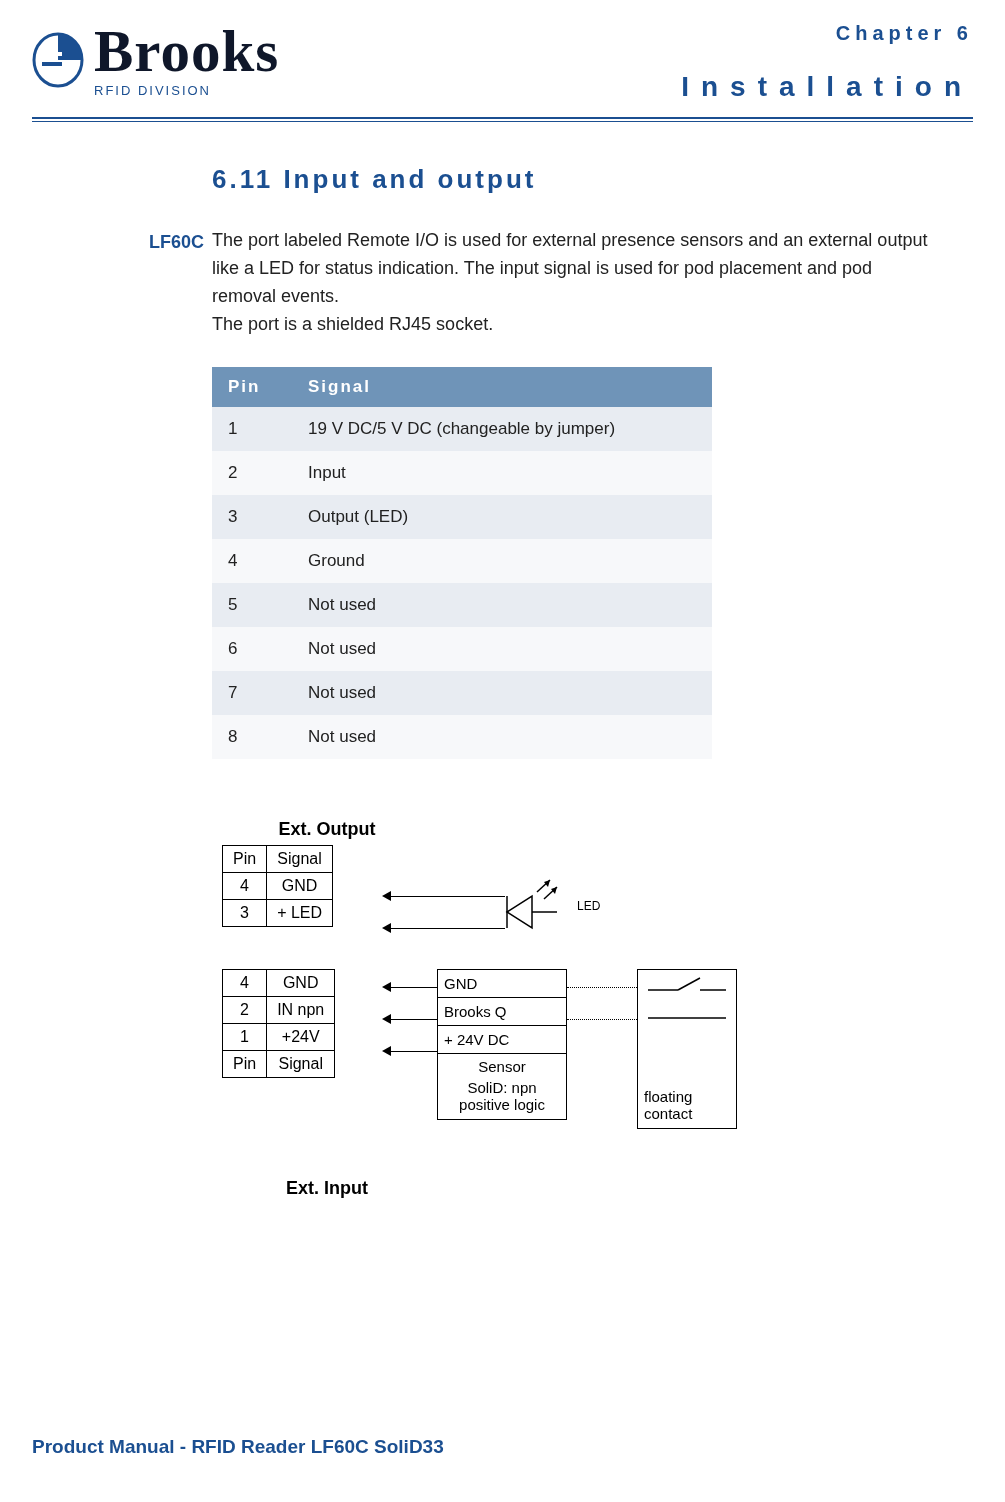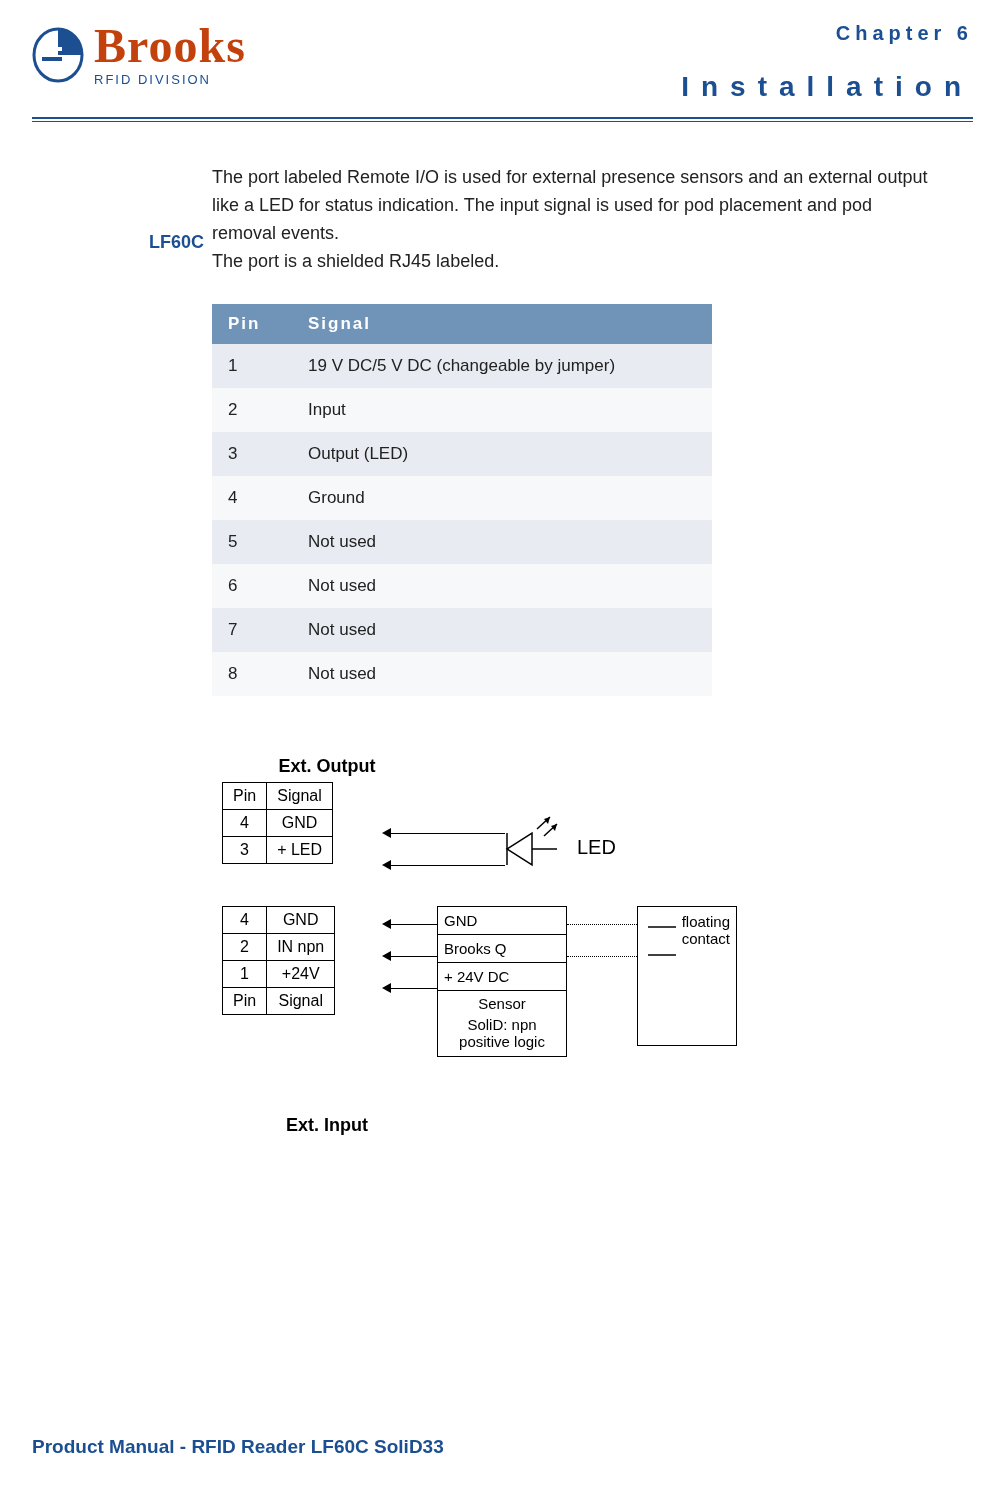"Brooks" .logo-brand { color: #c2410c -> #0f172a; font-size: 48px -> 59px }
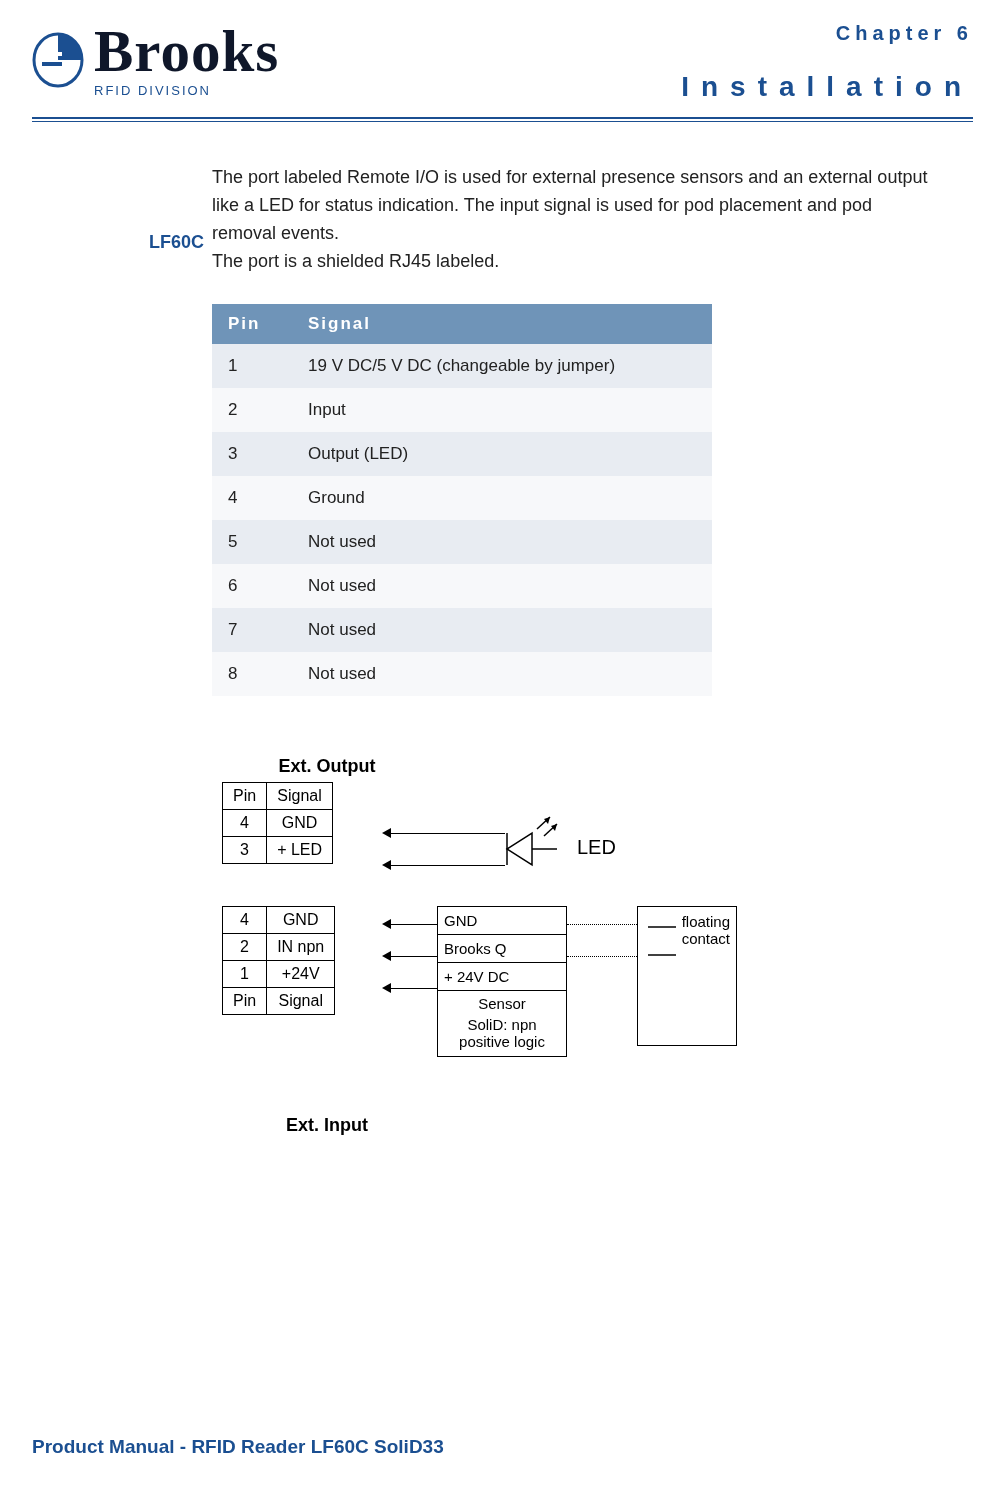"6.11 Input and output" div.section-heading { html: none -> <div>6.11 Input and output</div> }
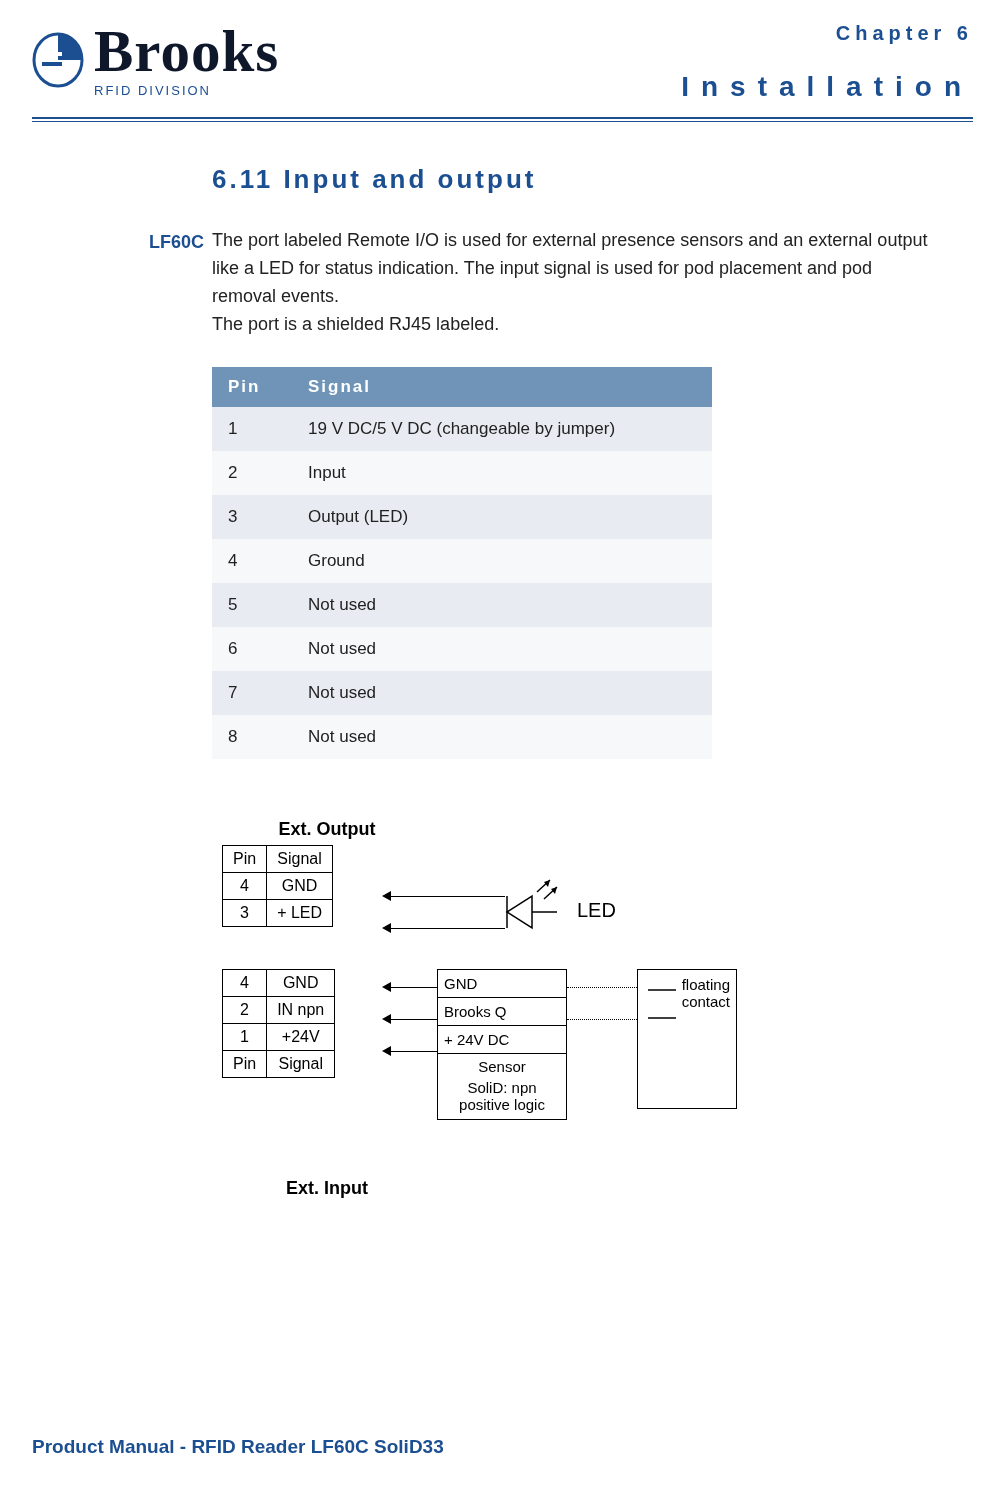"The port is a shielded" p.body-text { text: labeled -> socket }
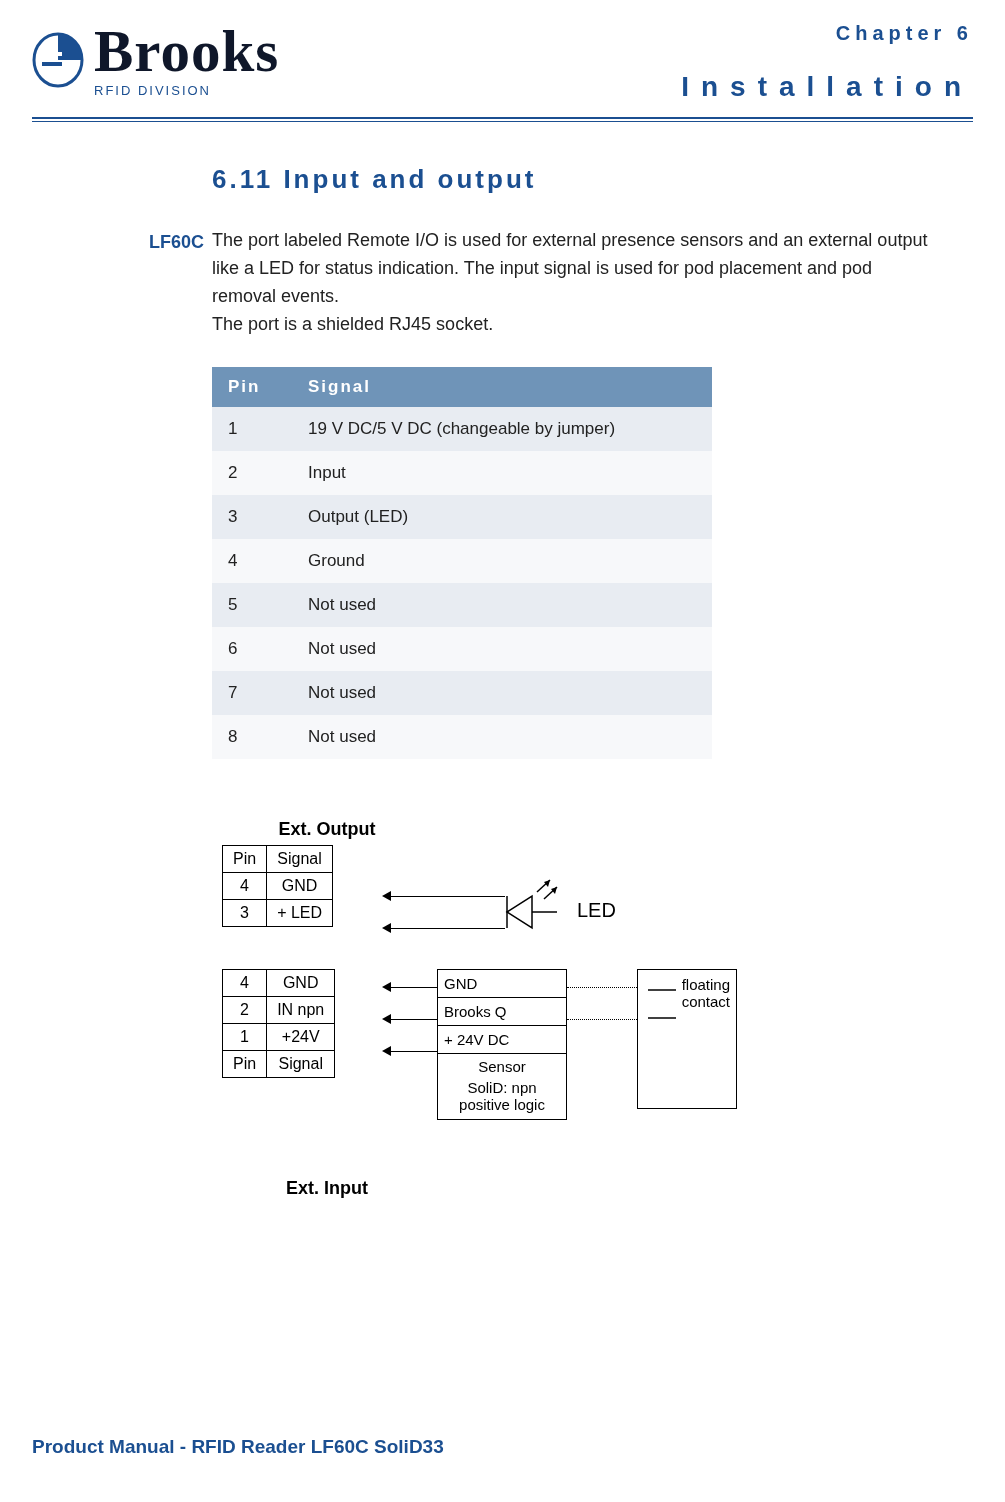"LED" .dia-label { font-size: 20px -> 12px }
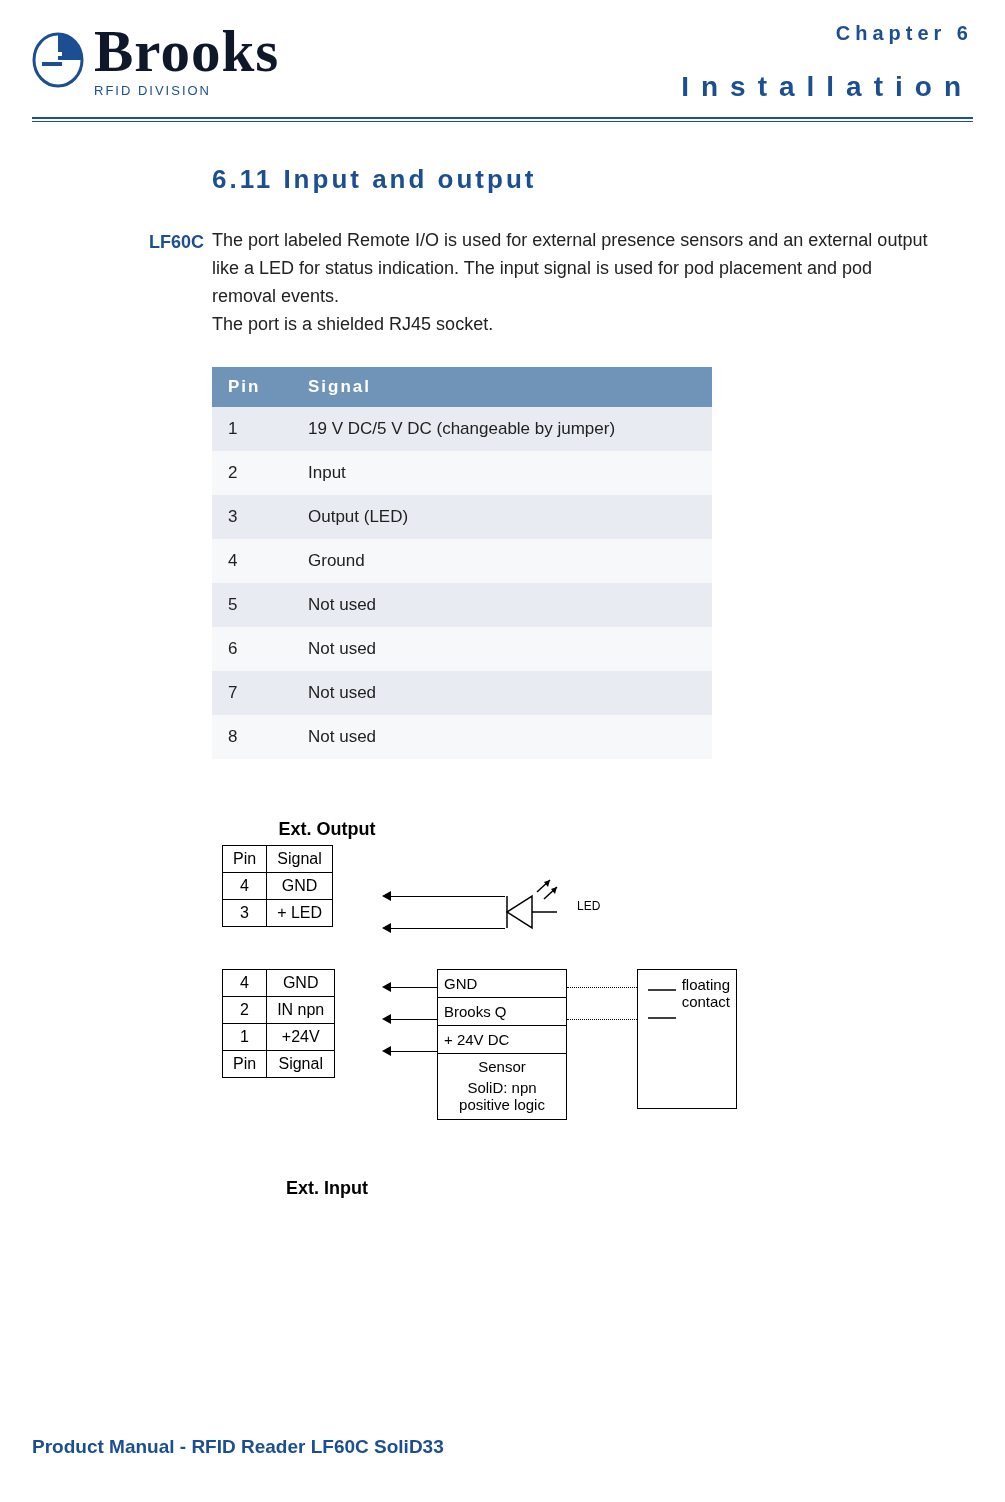"floating" div.dia-box { flex-direction: row -> column; height: 140px -> 160px }
